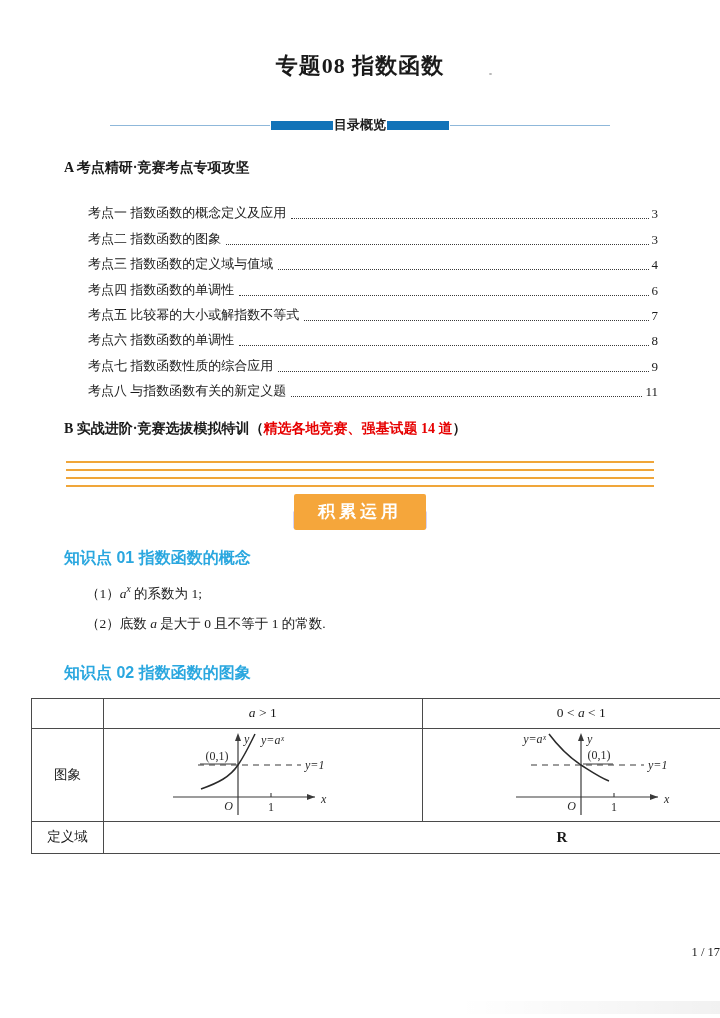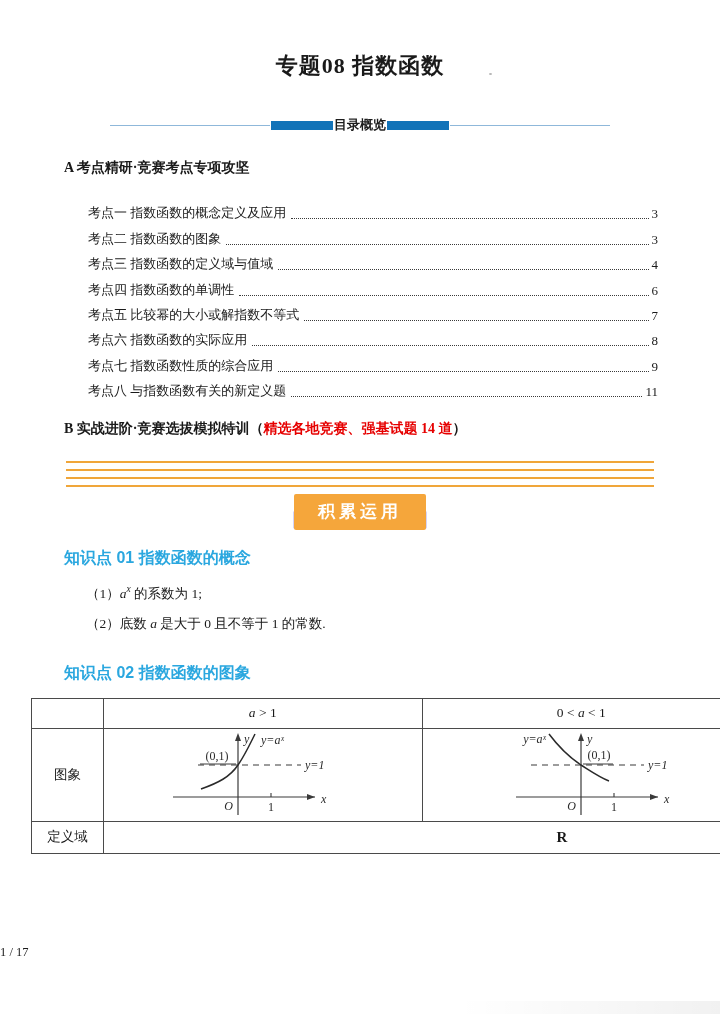"考点六 指数函数的实际应用" span.toc-label { text: 实际应用 -> 单调性 }
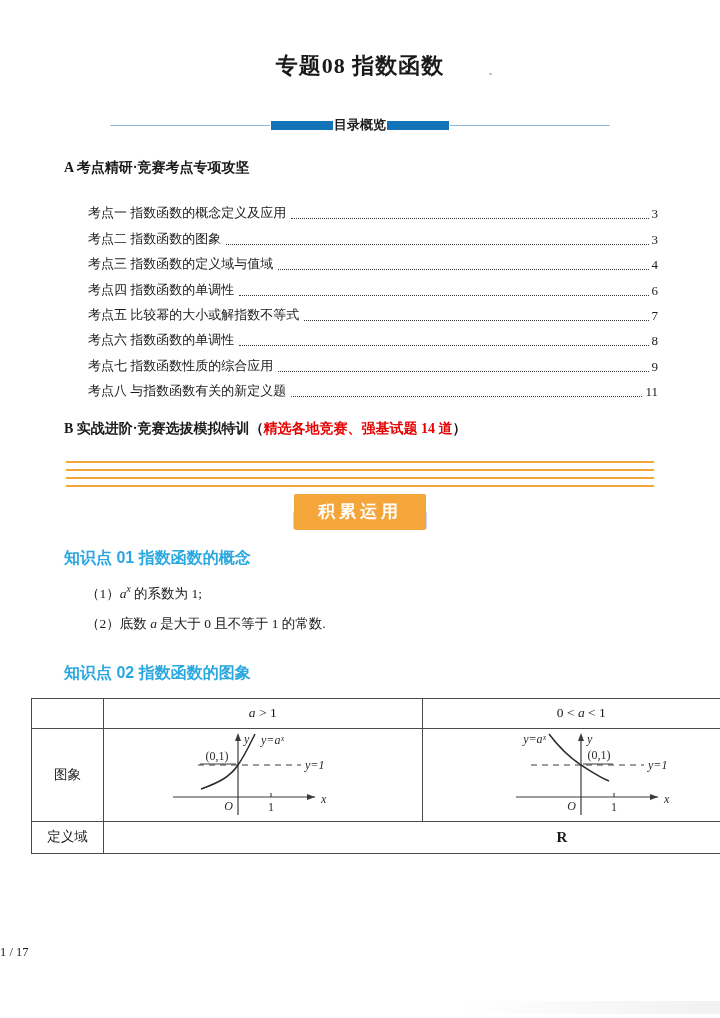"1 / 17" .page-footer { text-align: left -> right }
